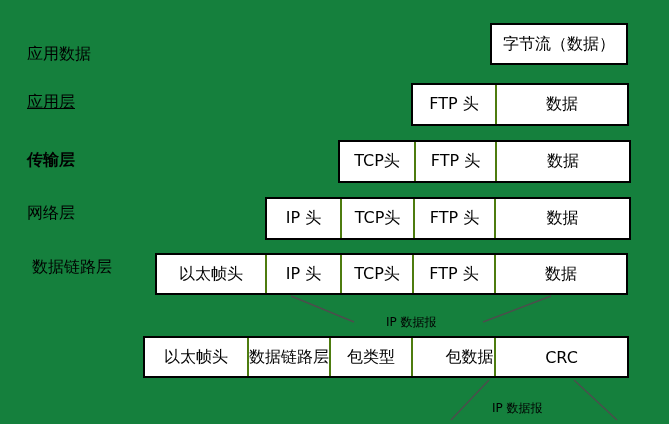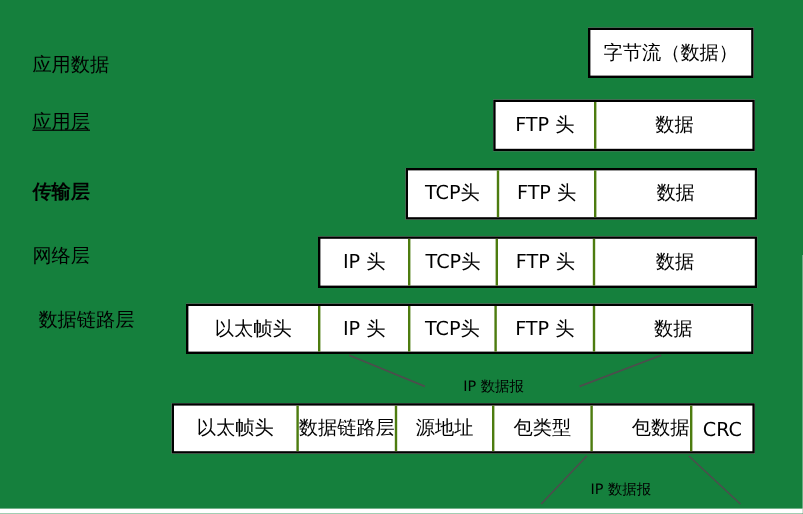"源地址" div.cell { html: <div>源地址</div> -> none }
